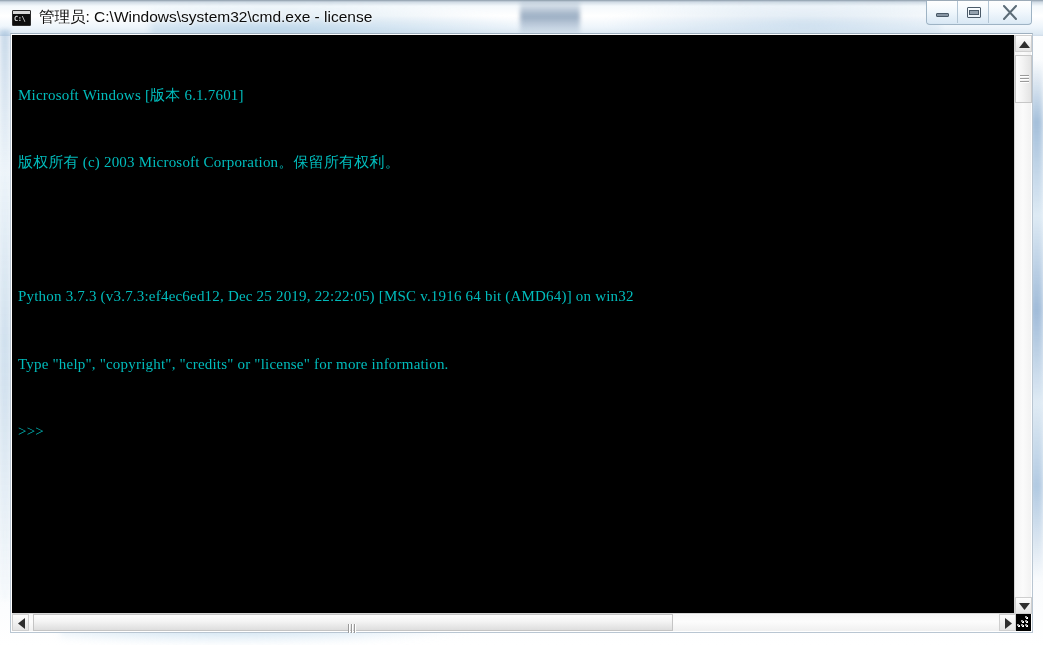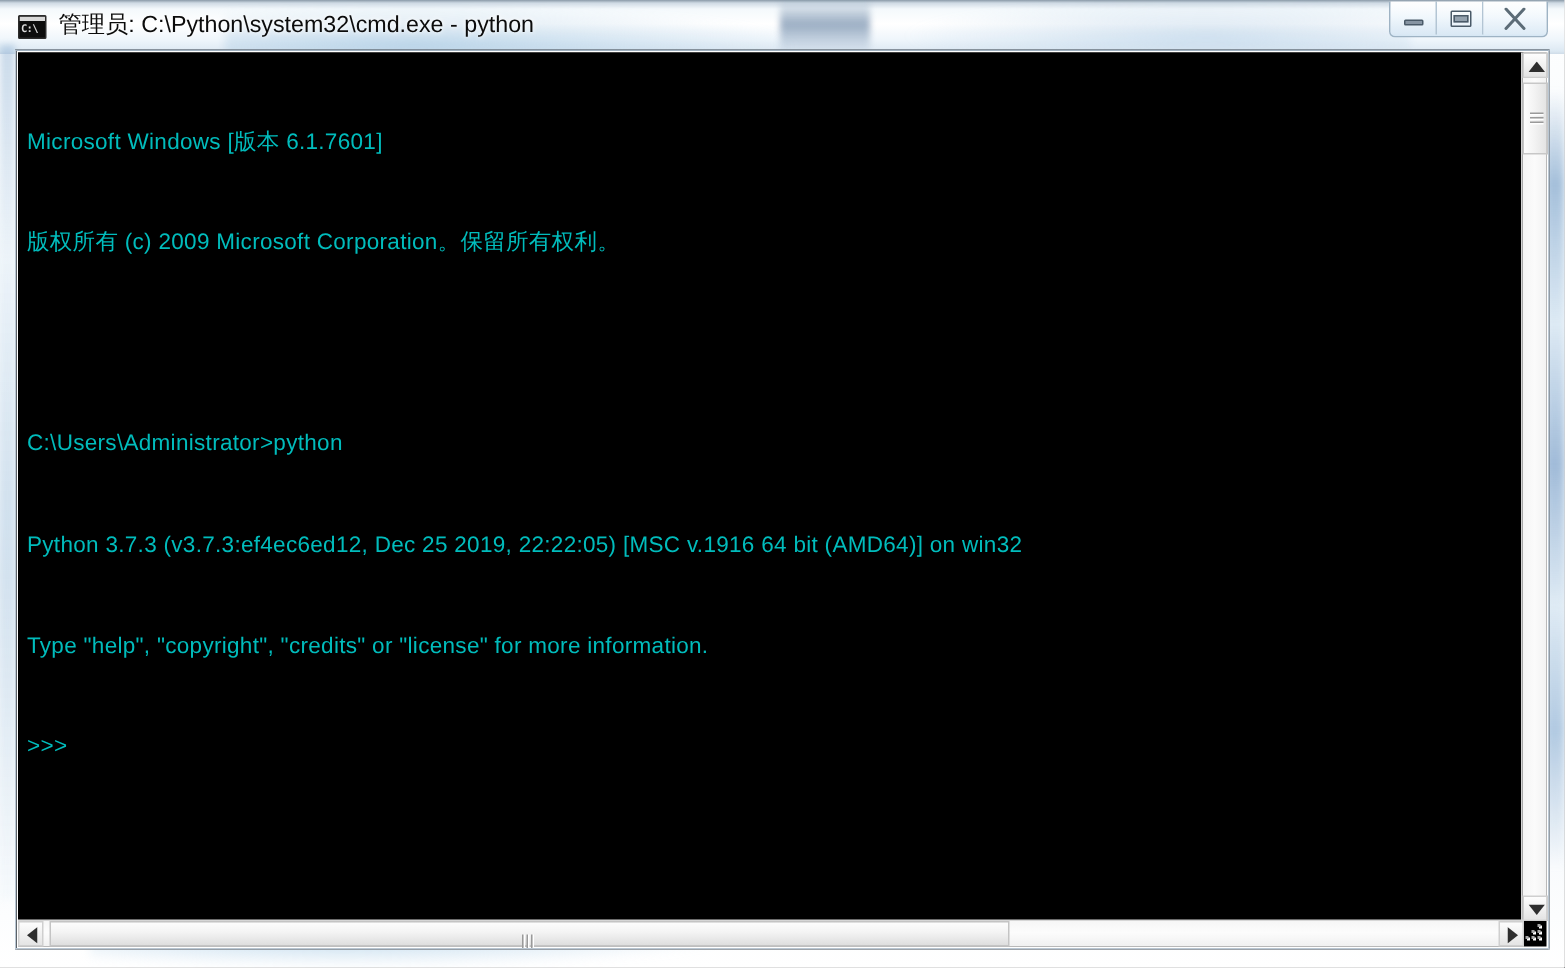"管理员: C:\Python\system32\cmd.exe - python" div { text: Python\system32\cmd.exe - python -> Windows\system32\cmd.exe - license }
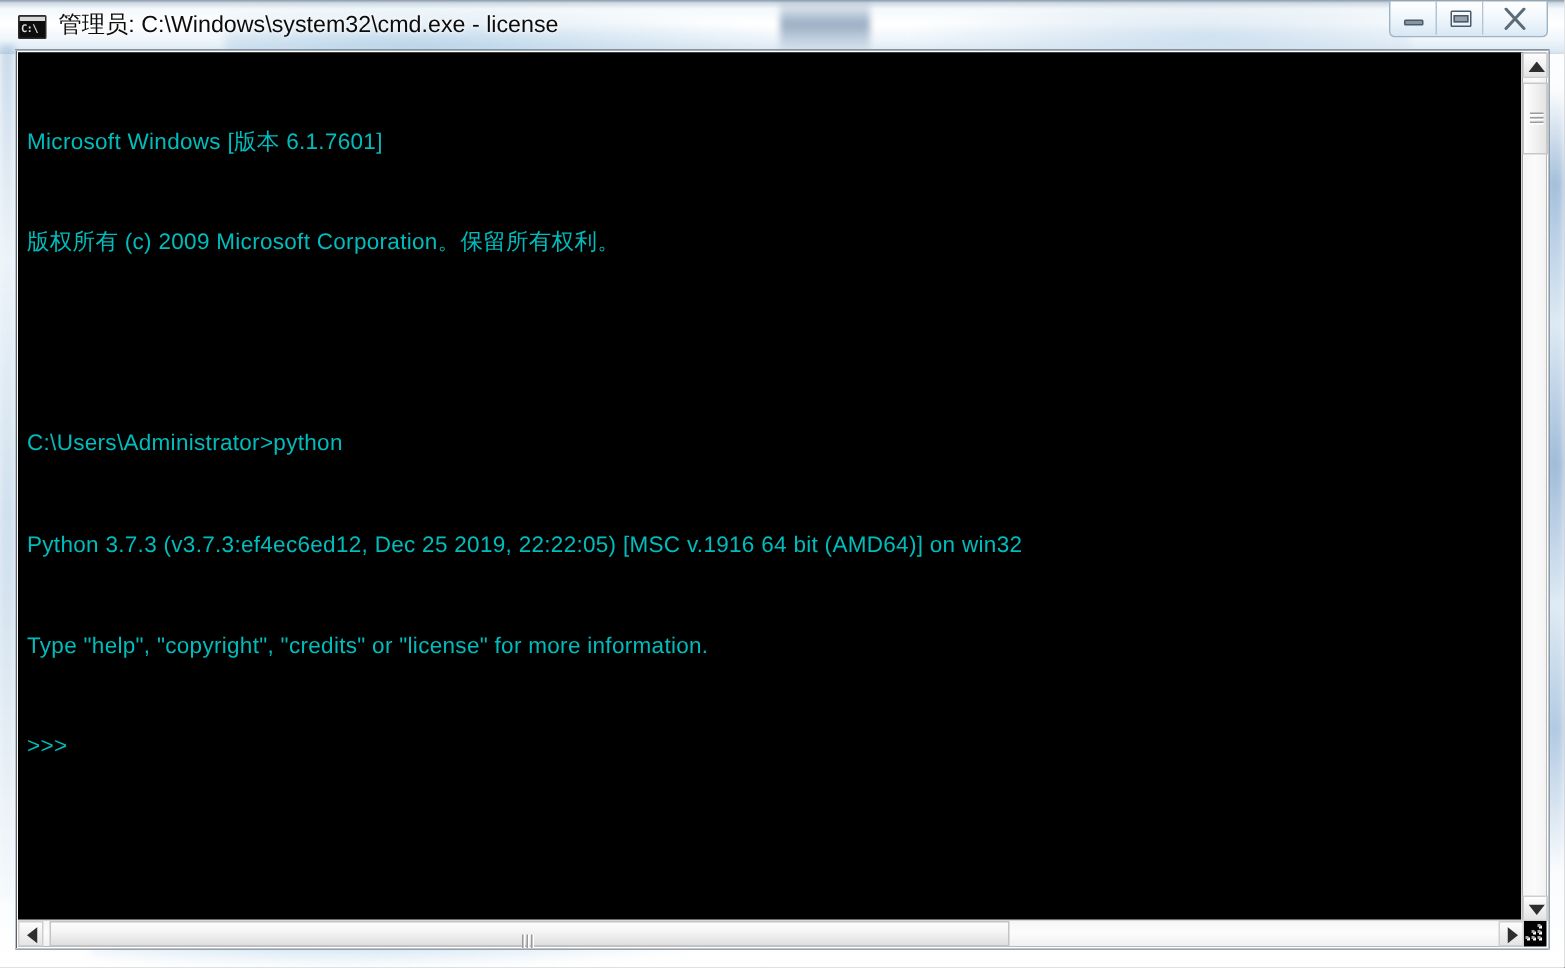"Microsoft Windows [版本 6.1.7601]" #console-text { font-family: Liberation Sans, sans-serif -> Liberation Serif, serif }
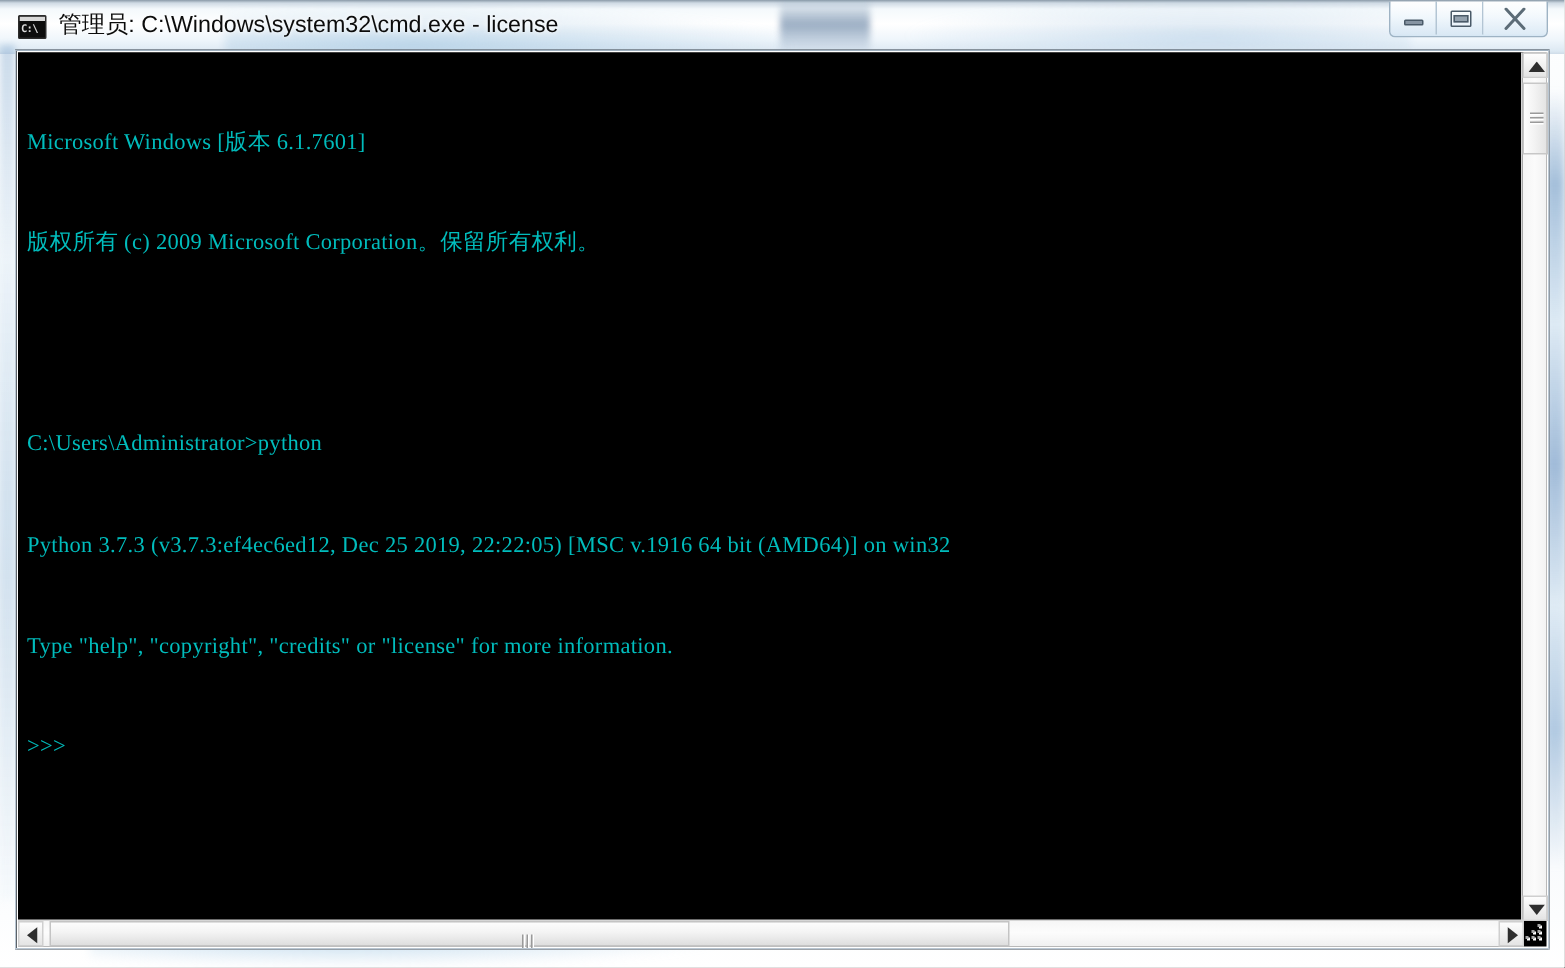"版权所有 (c) 2009 Microsoft" div.line { text: 2009 -> 2003 }
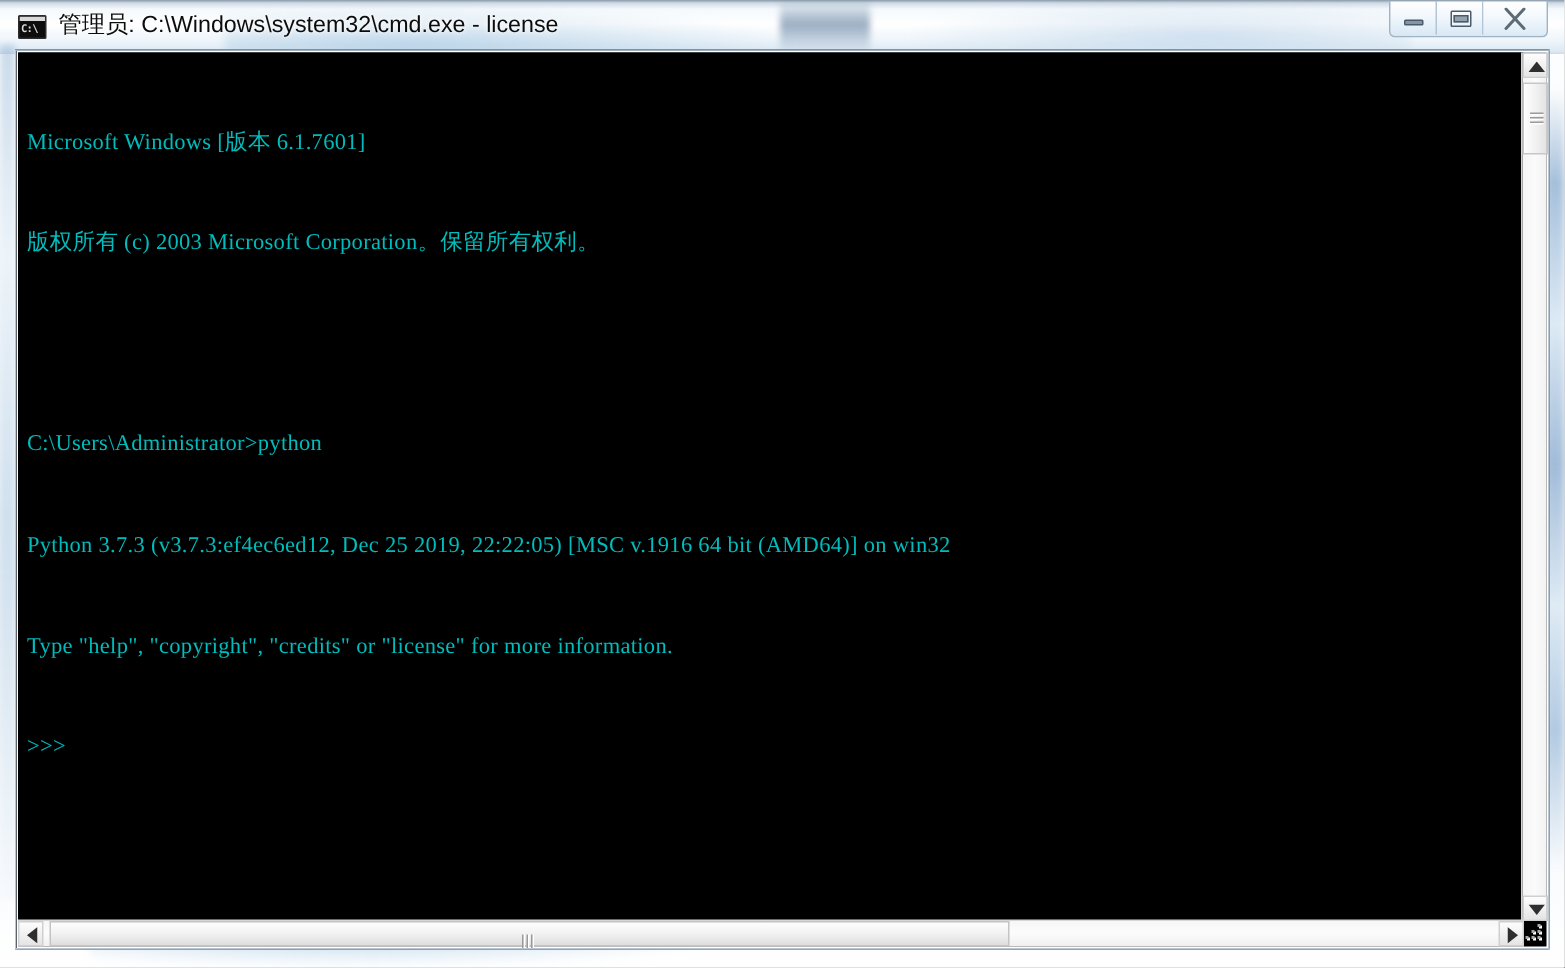"C:\Users\Administrator>python" div.line { html: <div>C:\Users\Administrator&gt;python</div> -> none }
